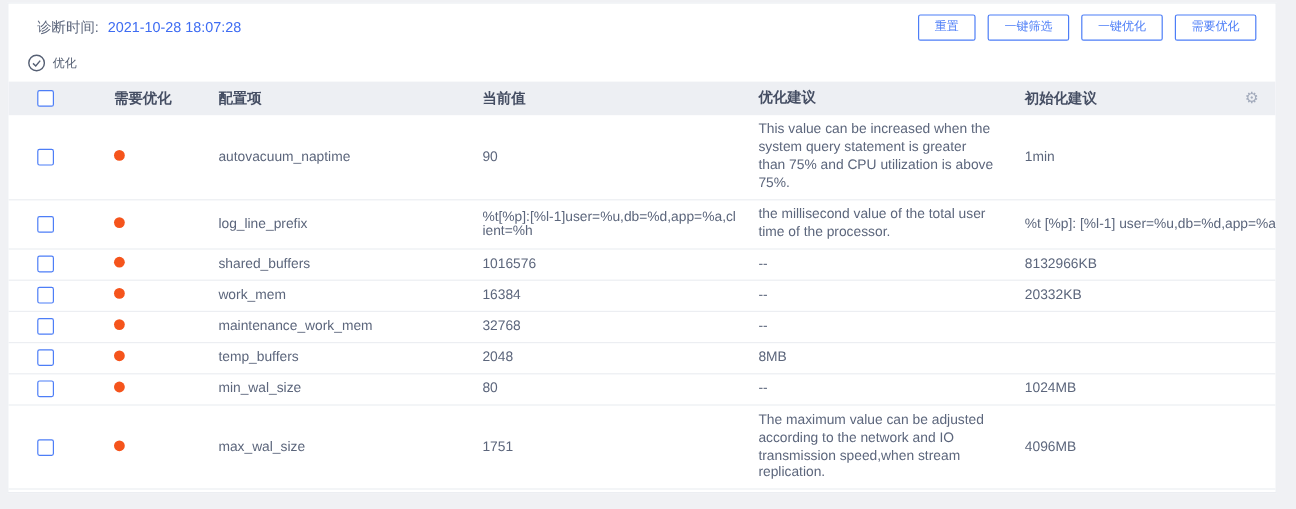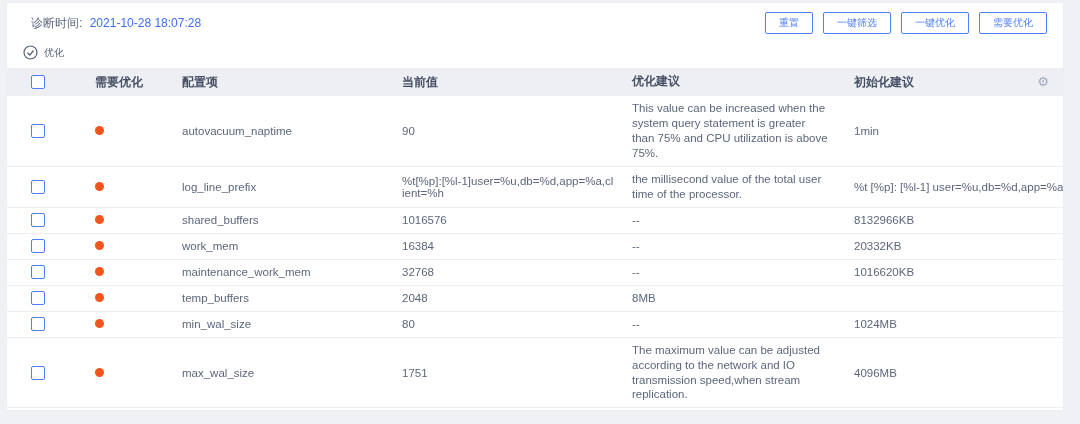"1016620KB" div.cell { html: <div>1016620KB</div> -> none }
